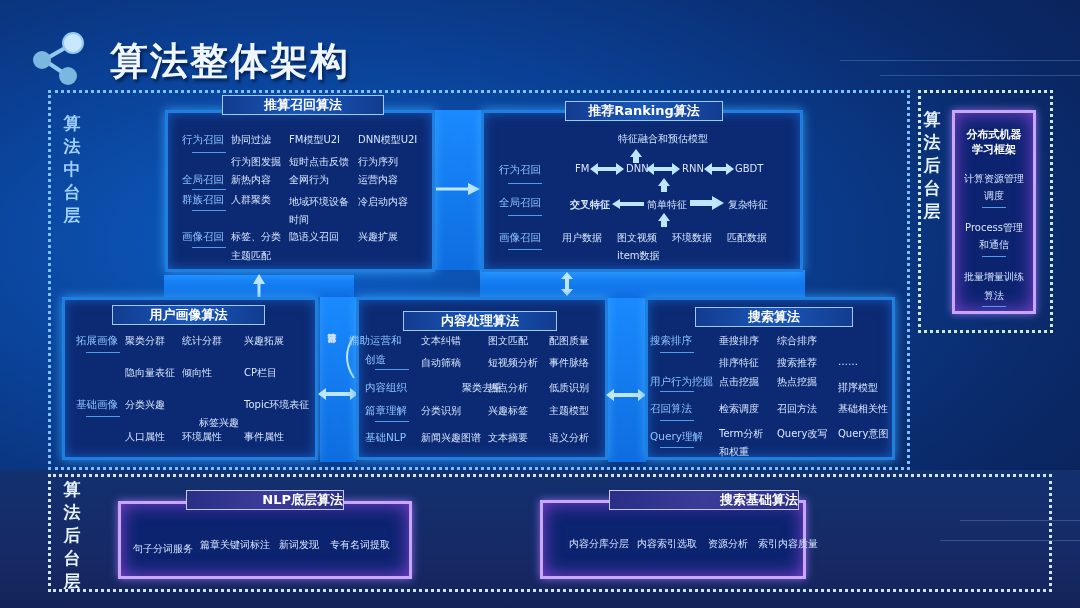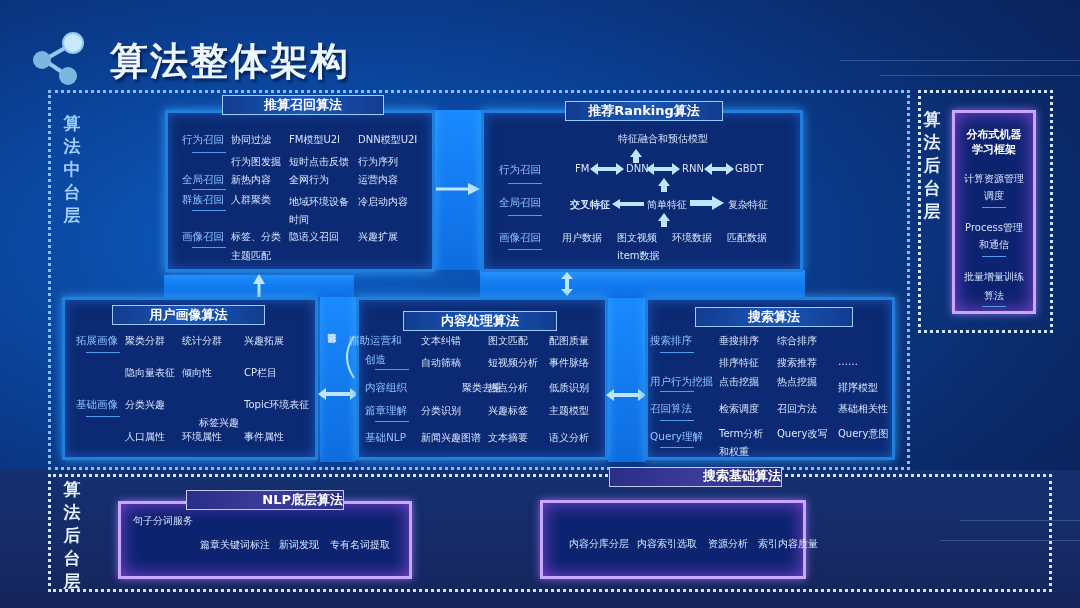"搜索基础算法" div.ptitle { font-family: Liberation Mono, monospace -> none; top: 467px -> 490px; width: 173px -> 190px }
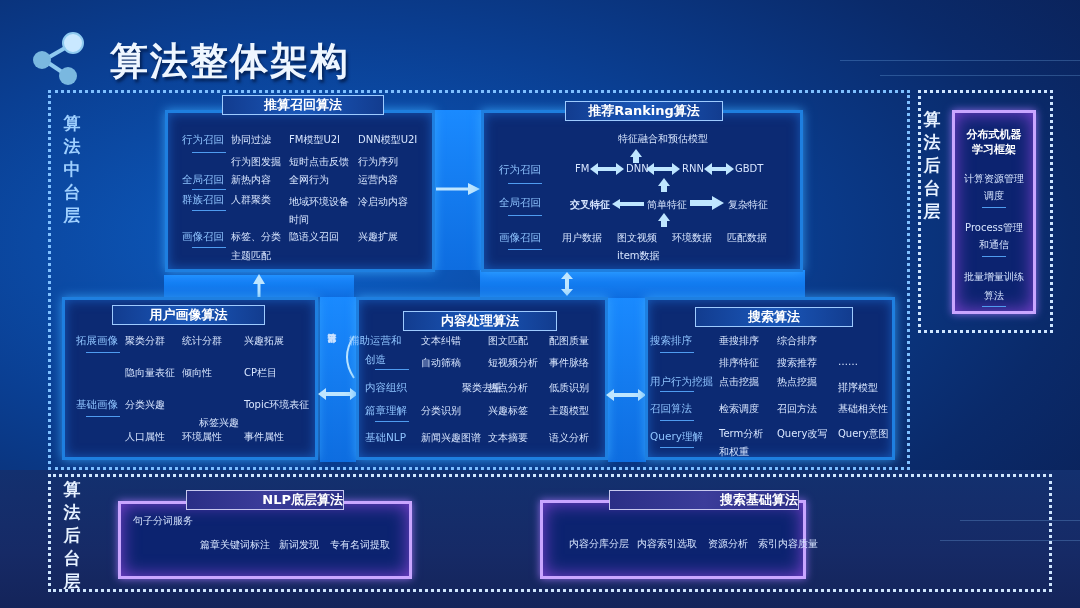"句子分词服务" div.cell { top: 514px -> 542px }
